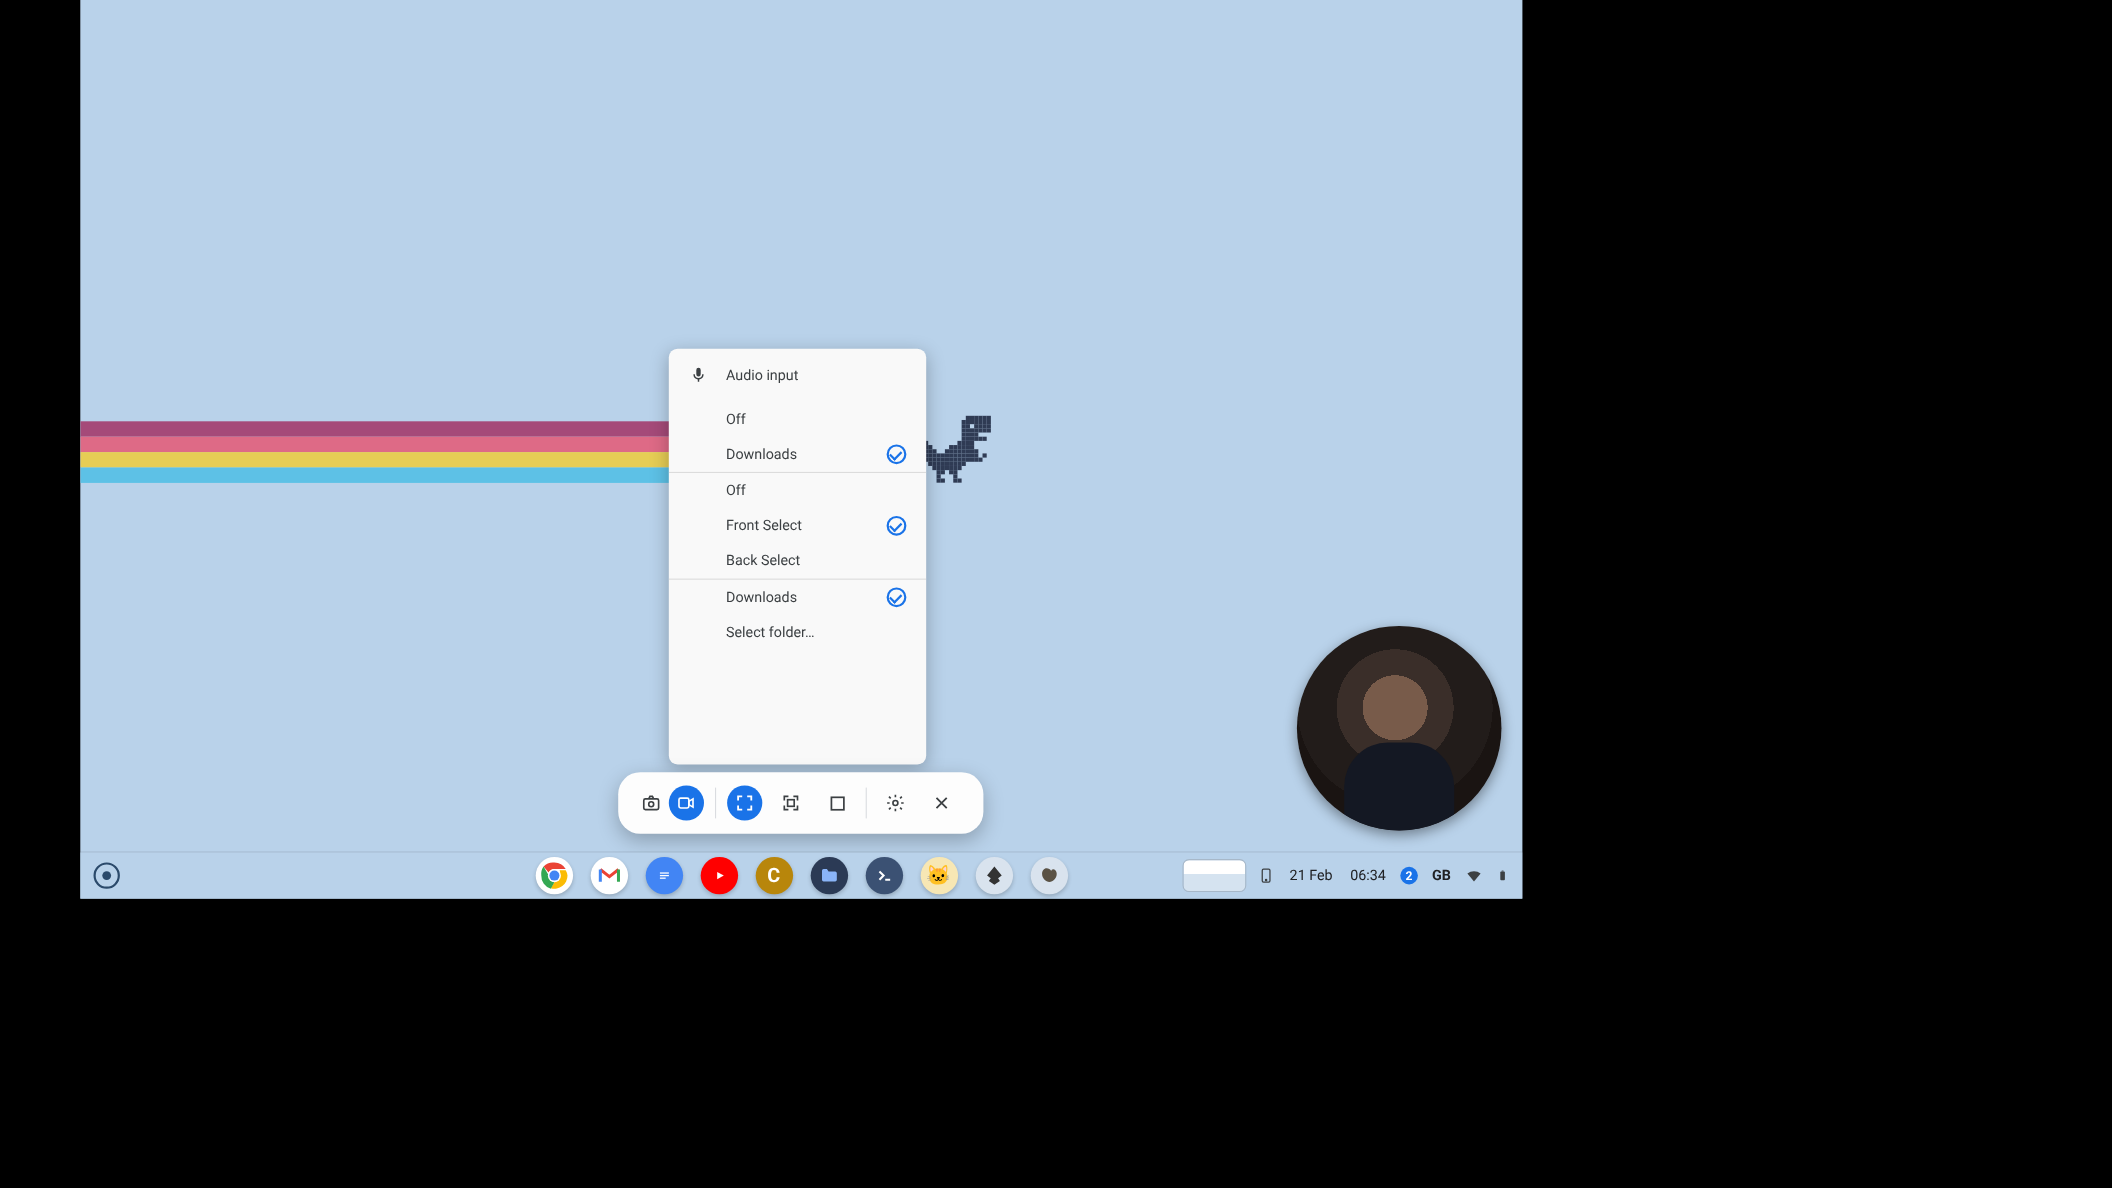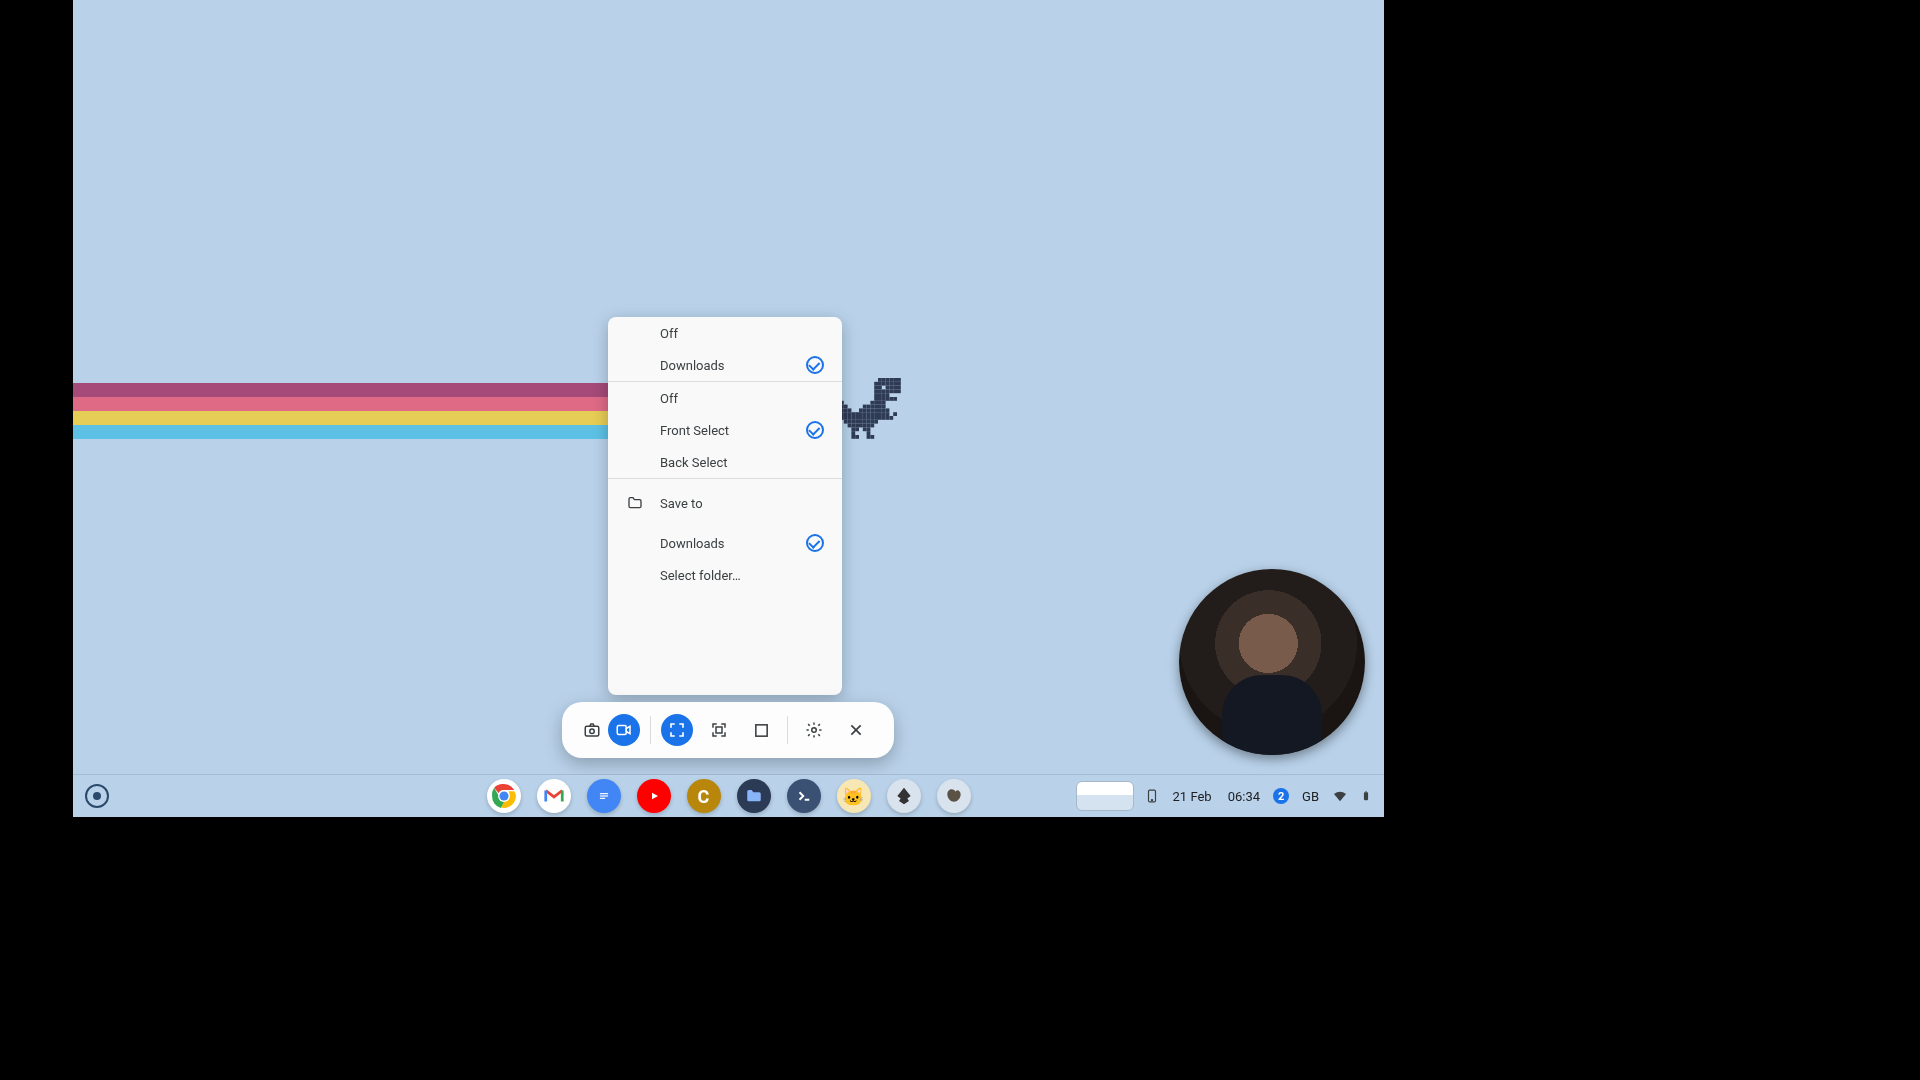"Audio input" div.menu-header { html: none -> <div> <span> <svg> <path></path> </svg> </span> <span>Audio input</span> </div> }
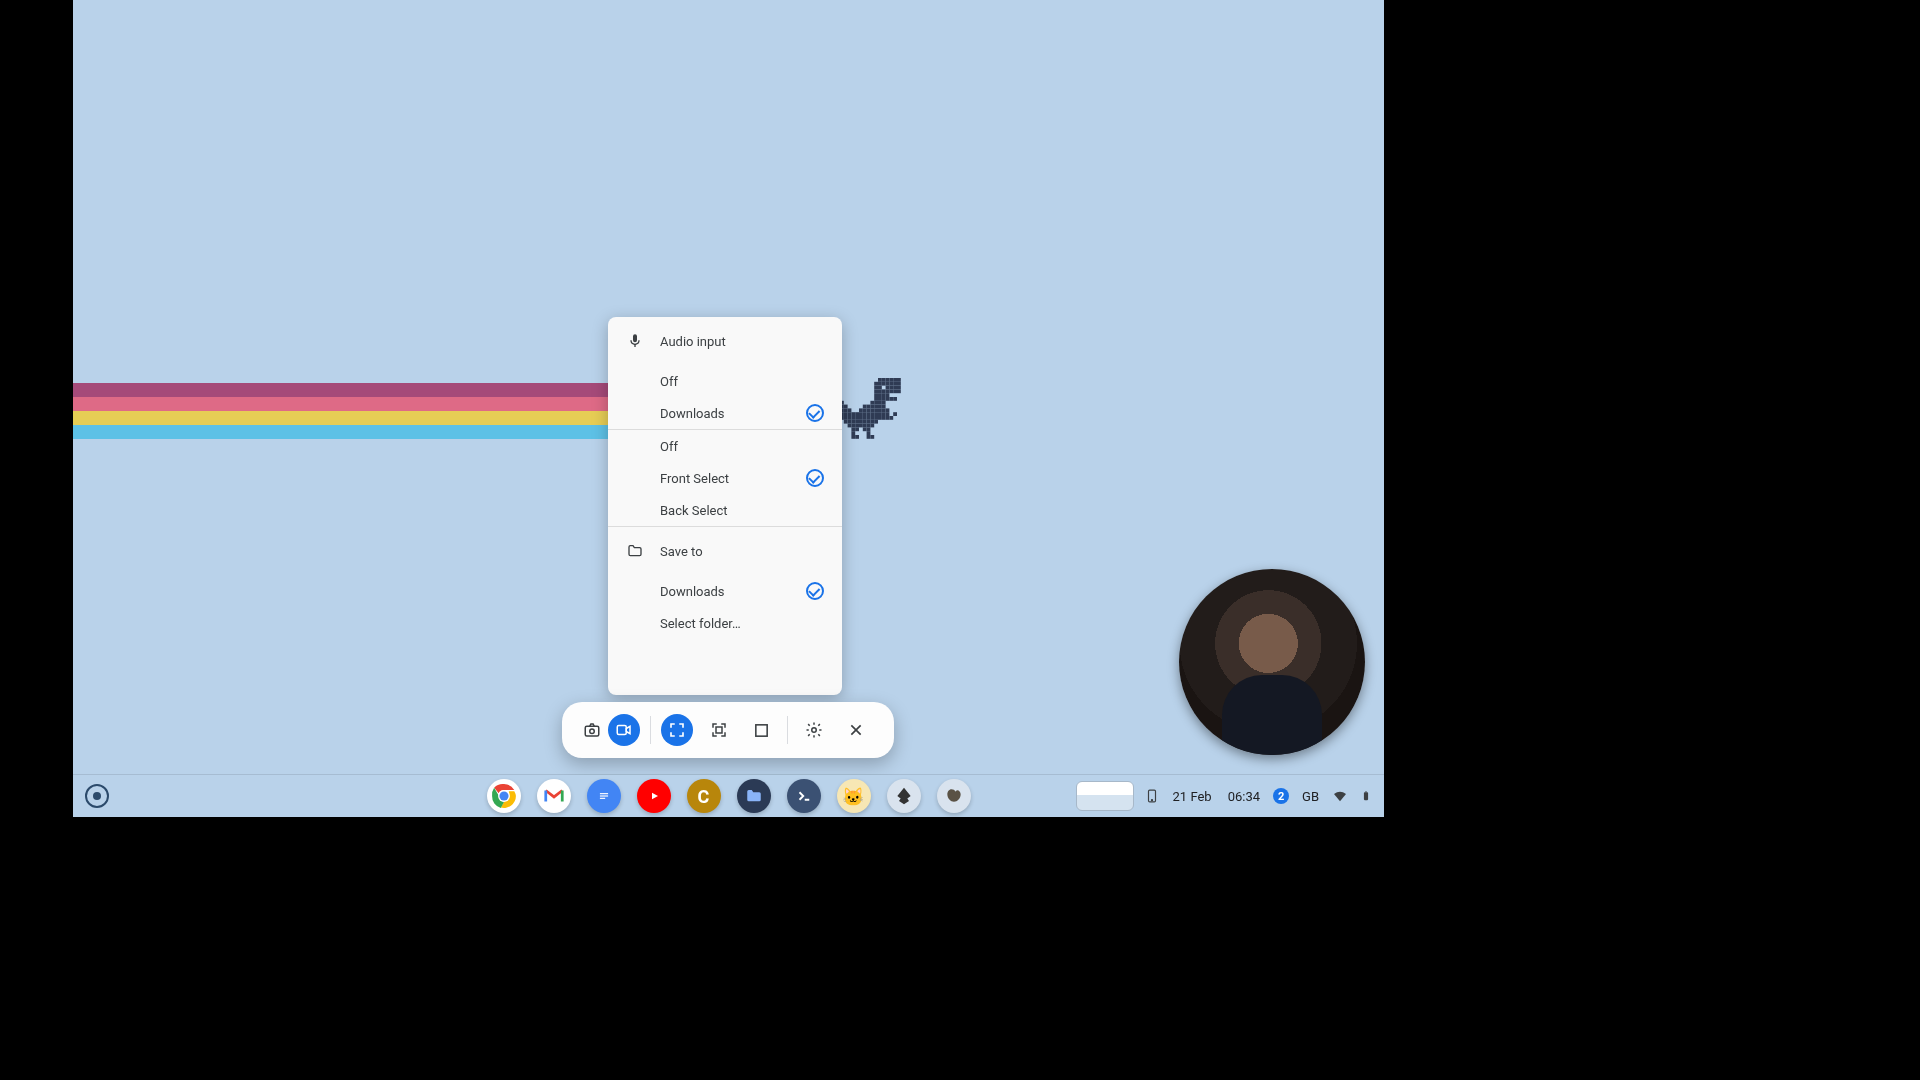"Save to" div.menu-header { html: <div> <span> <svg> <path></path> </svg> </span> <span>Save to</span> </div> -> none }
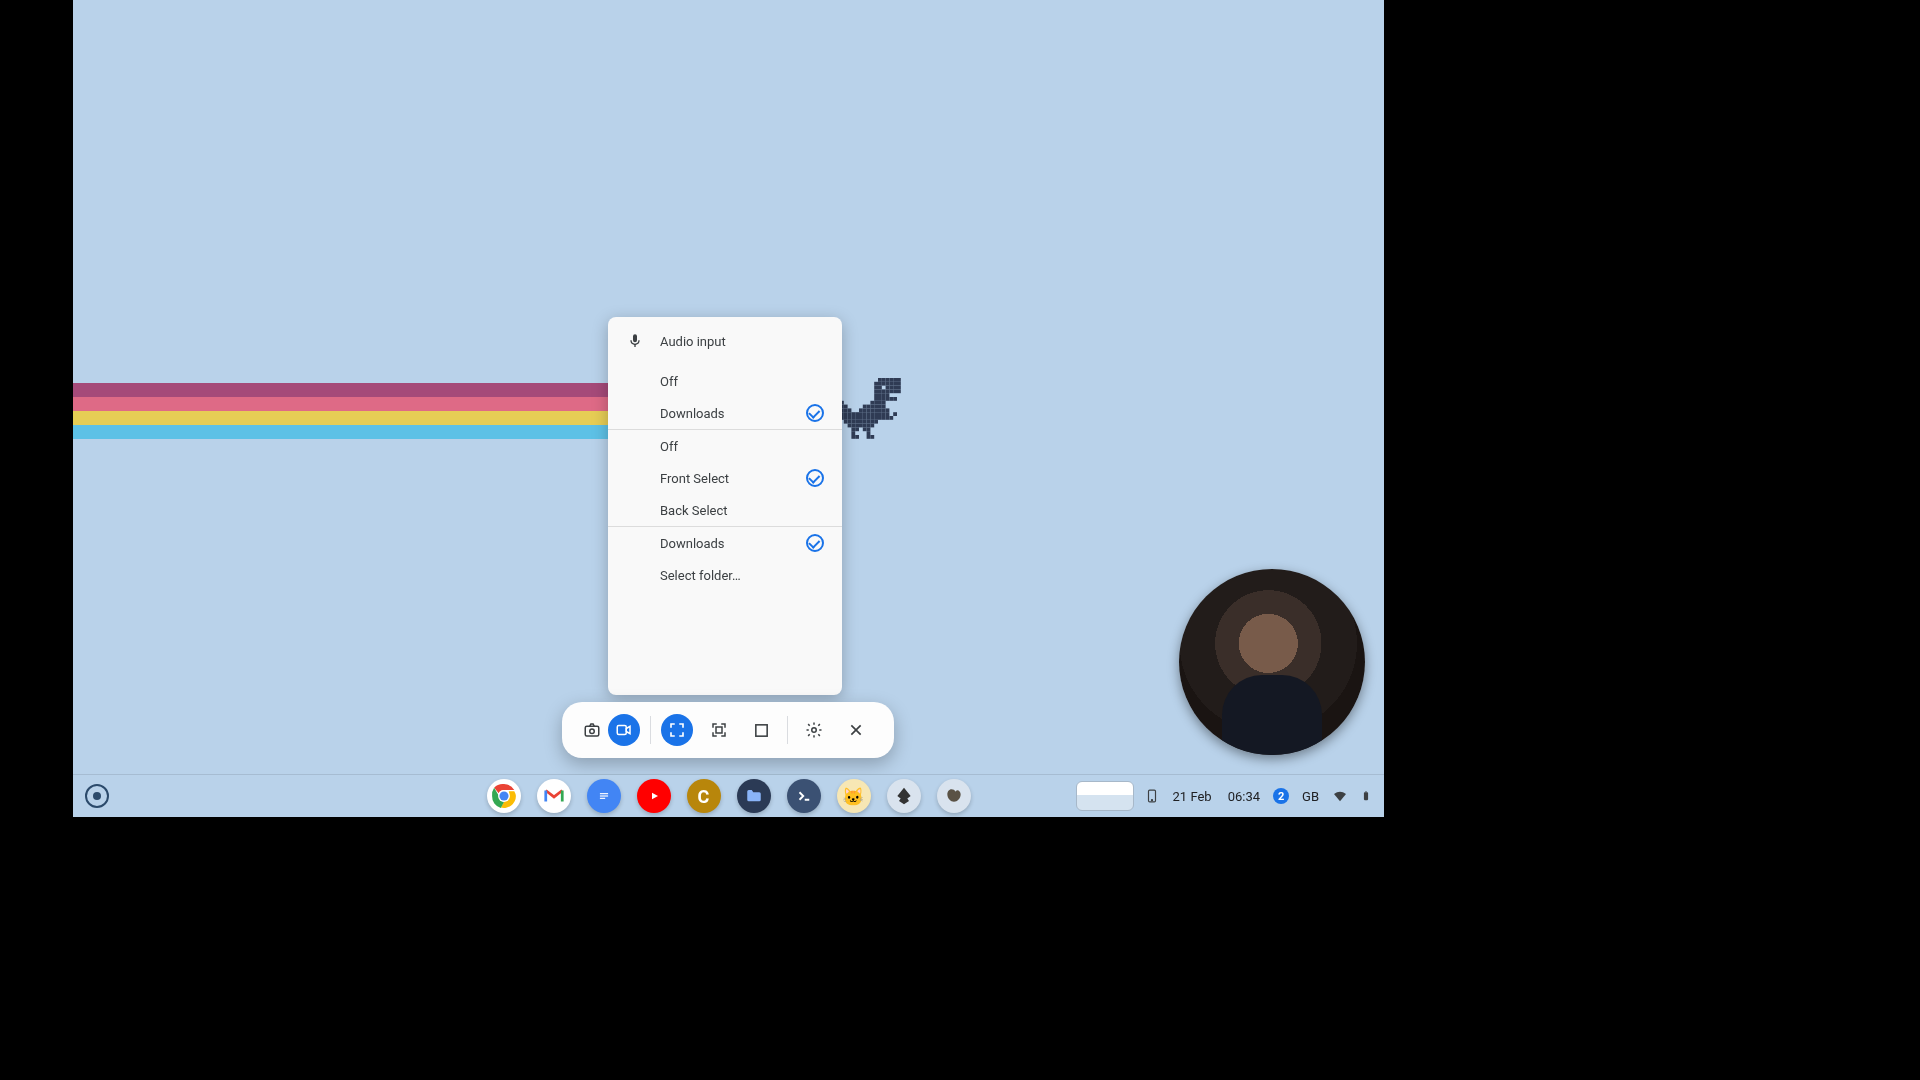"GB" .tray .kbd { font-weight: none -> bold }
